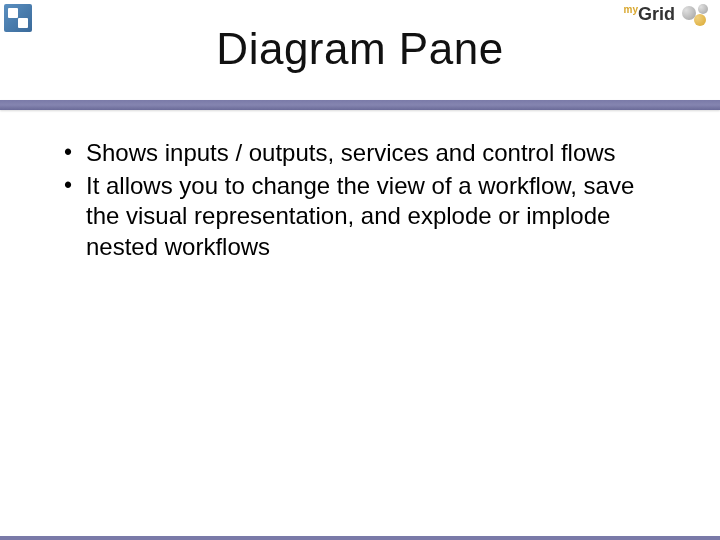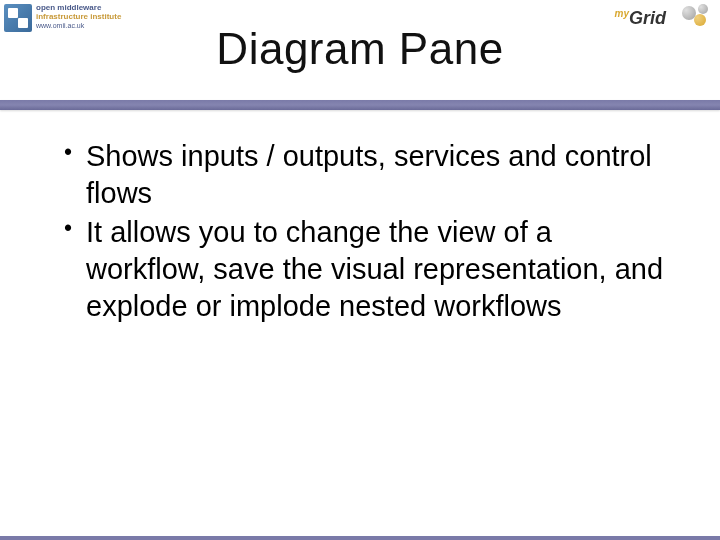"open middleware" div.logo-text { html: <div> <div>open middleware</div> <div>infrastructure institute</div> <div>www.omii.ac.uk</div> </div> -> none }
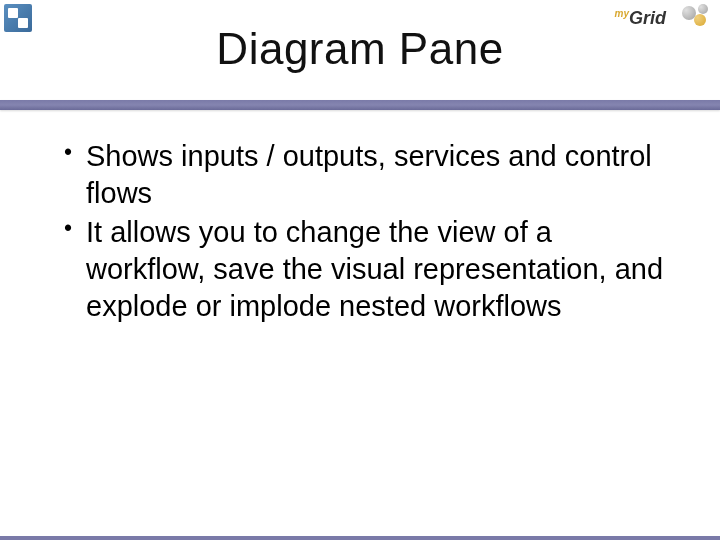"myGrid" .logo-right { align-items: center -> flex-start; font-style: italic -> none; gap: 14px -> 5px }
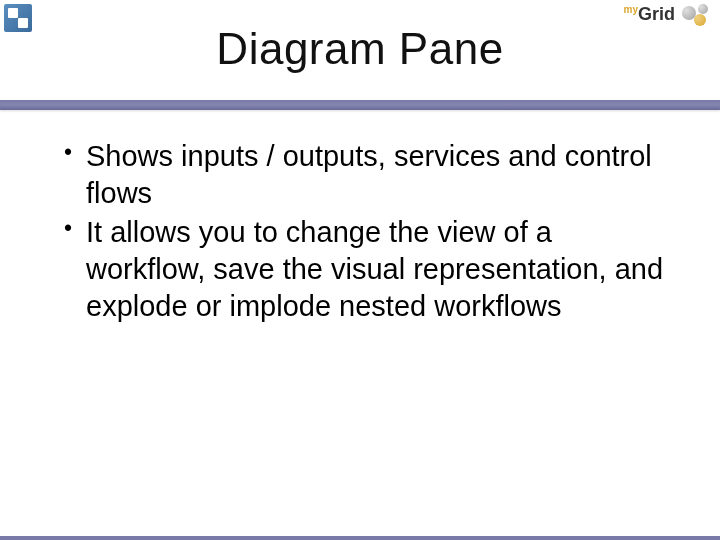"Shows inputs / outputs, services" .bullet-list li { font-size: 29px -> 24px }
